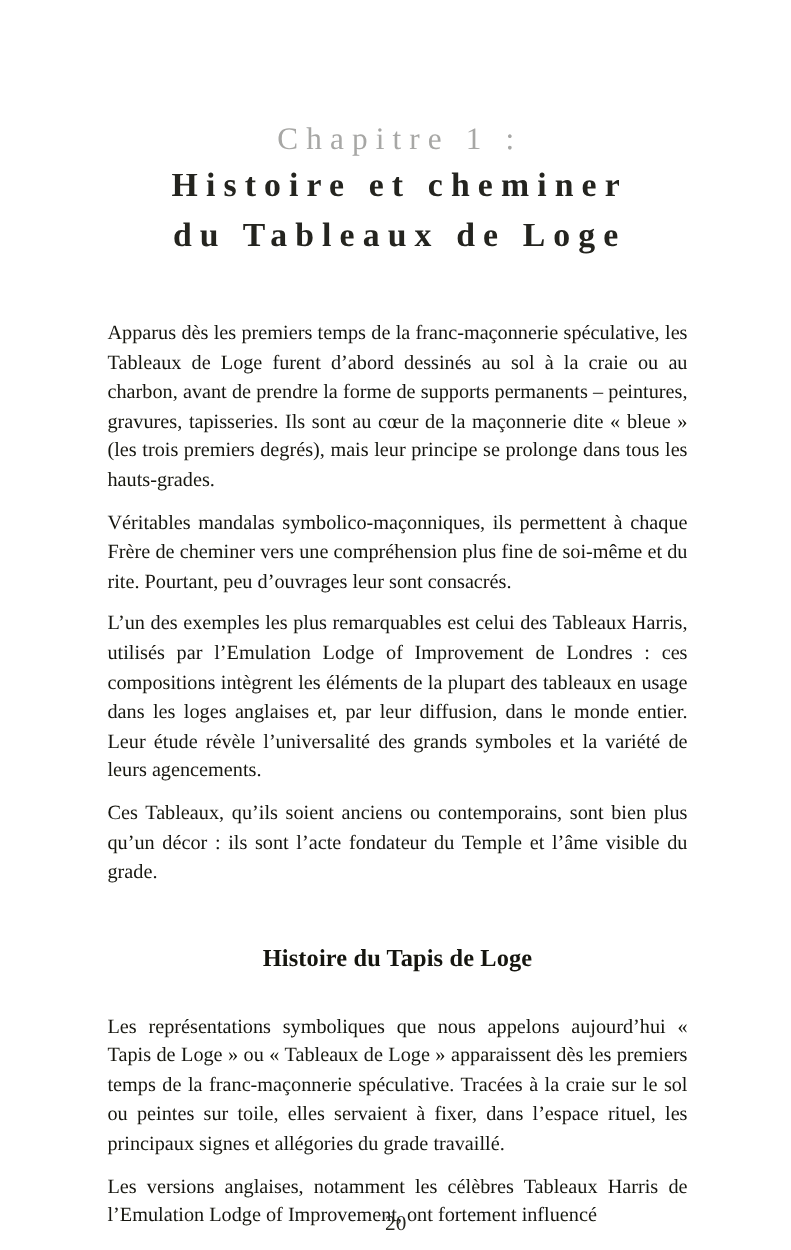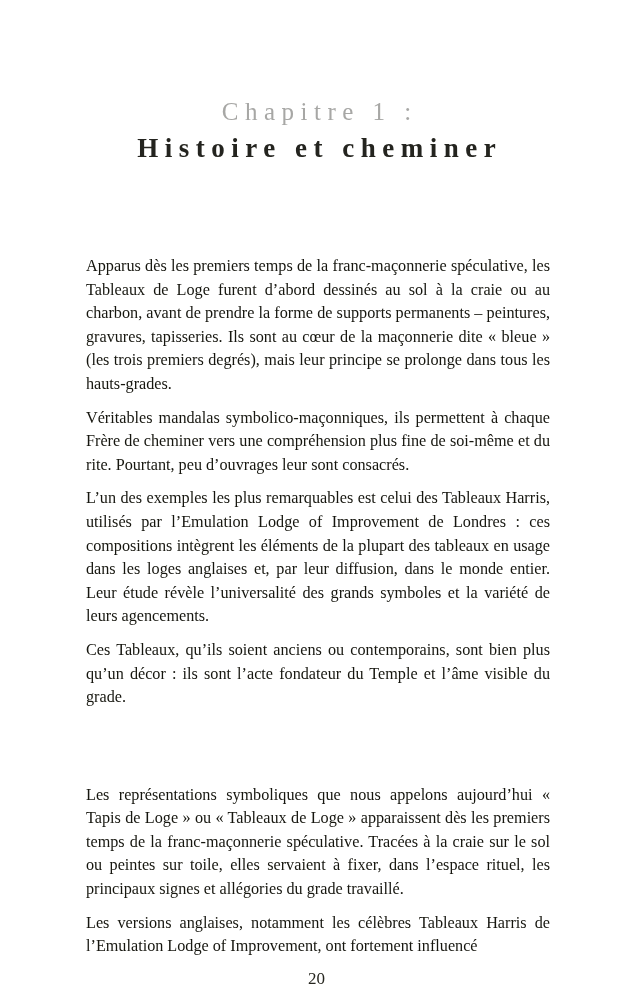"du Tableaux de Loge" span.chapter-title-line { html: none -> <span>du Tableaux de Loge</span> }
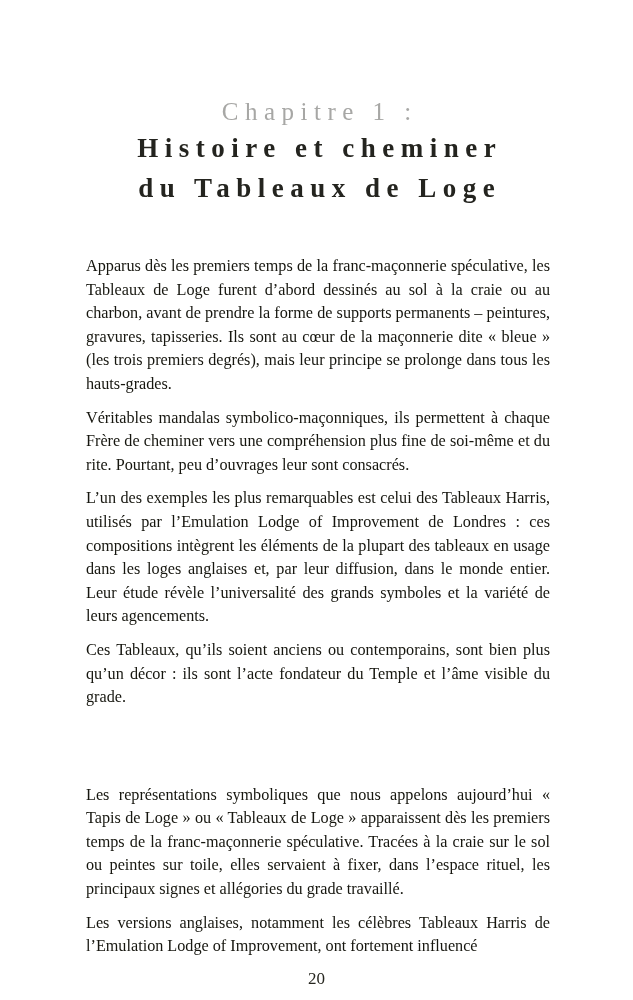"Histoire du Tapis de Loge" h2.section-heading { html: none -> <h2>Histoire du Tapis de Loge</h2> }
